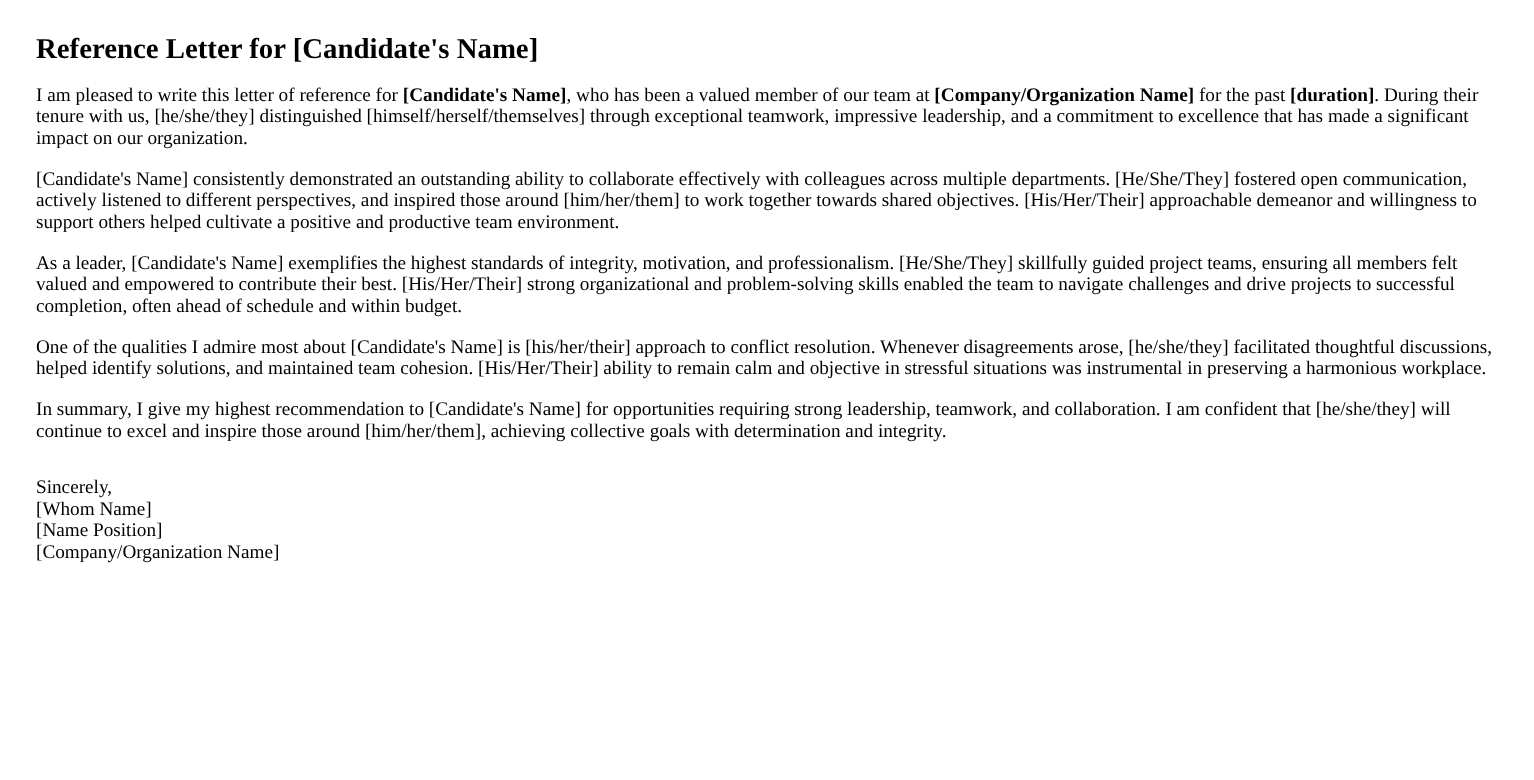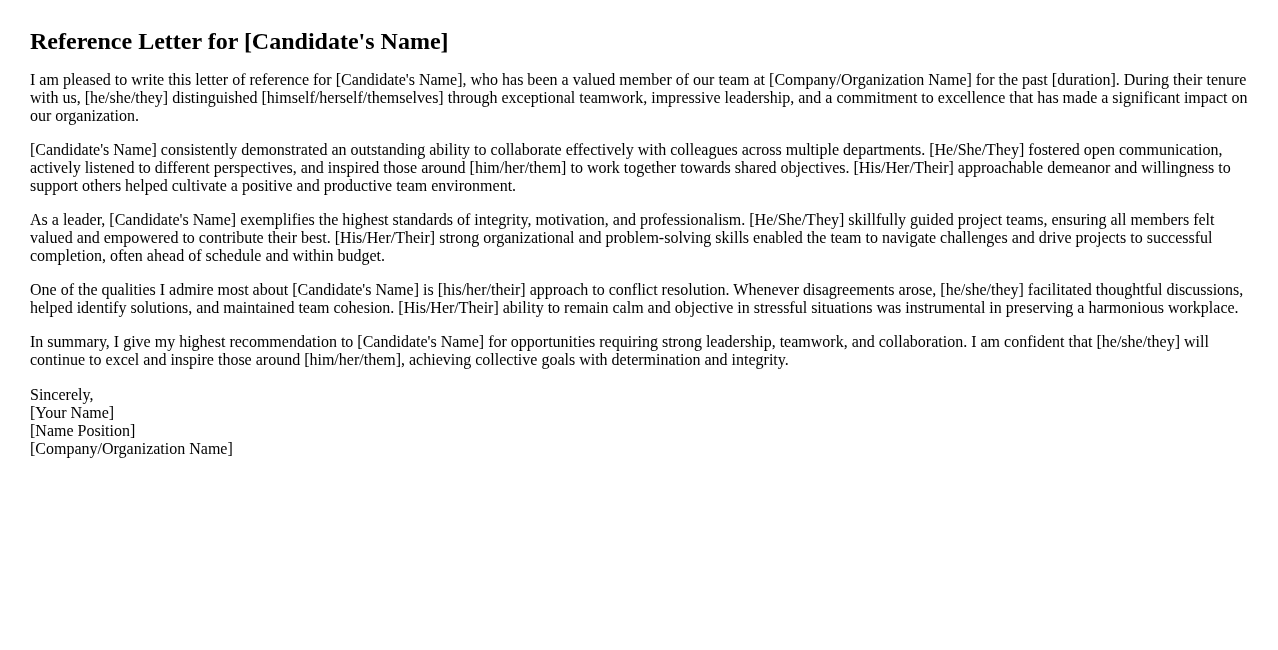"[Candidate's Name]" strong { font-weight: normal -> bold }
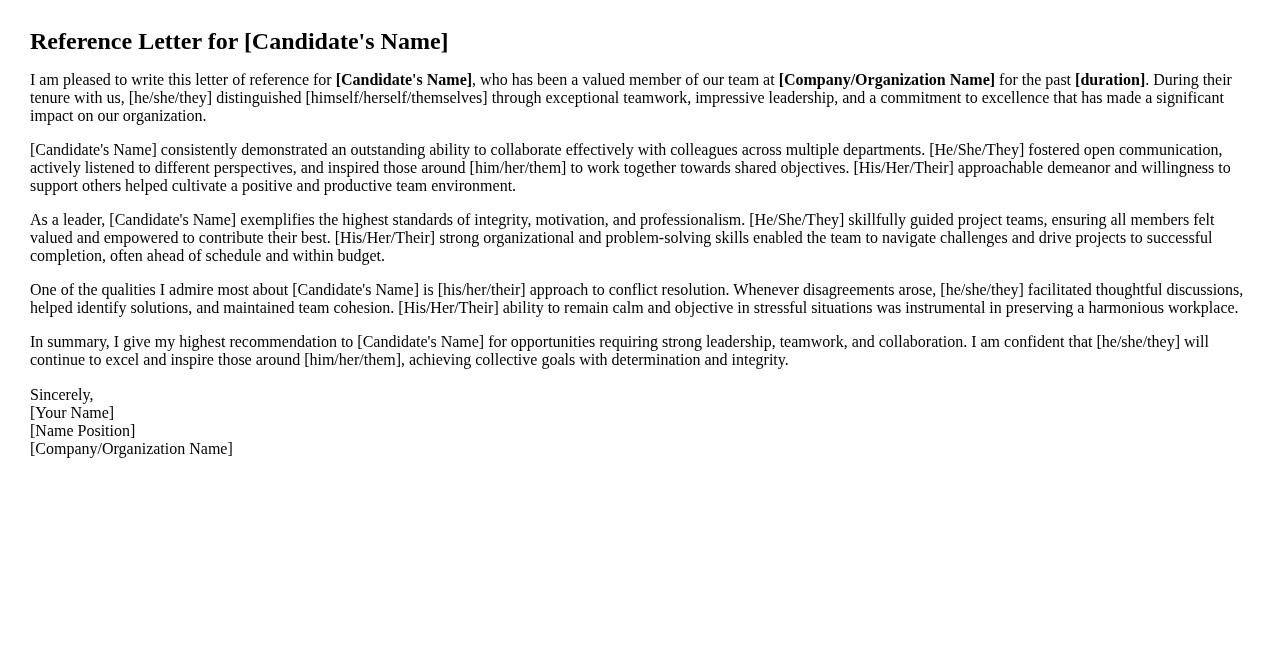"Sincerely," .signature p { margin: 17px 0 0 0 -> 29px 0 0 0 }
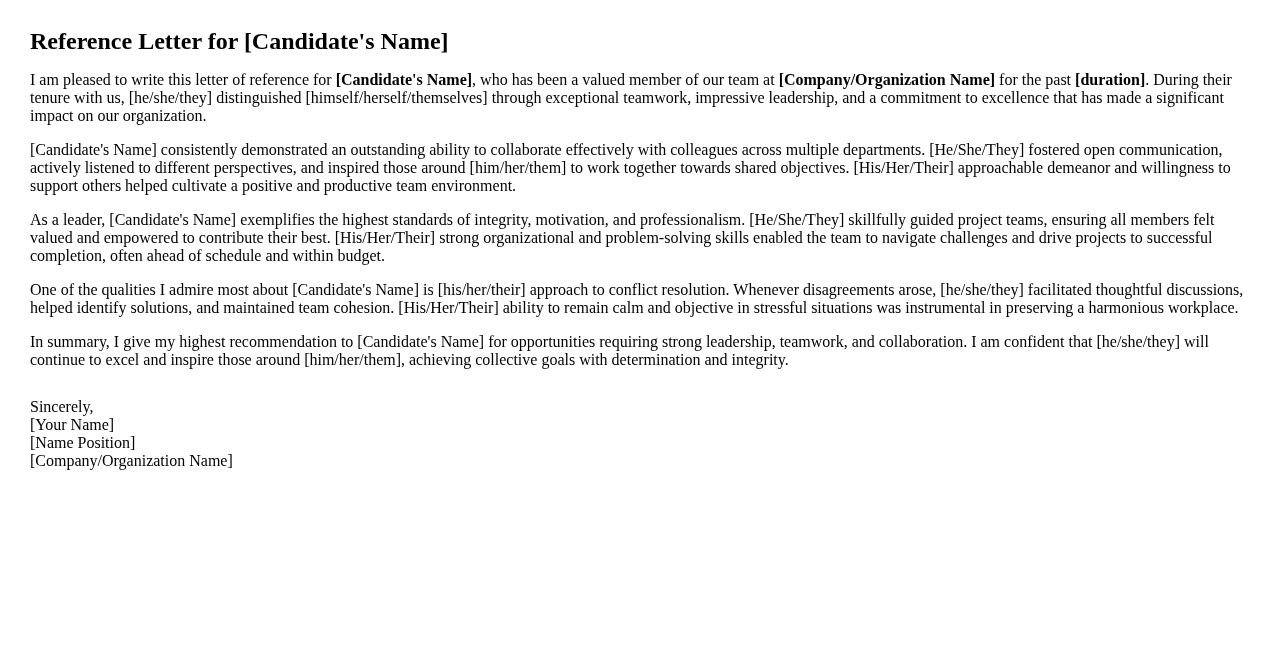"[Your Name]" span { text: Your -> Whom }
